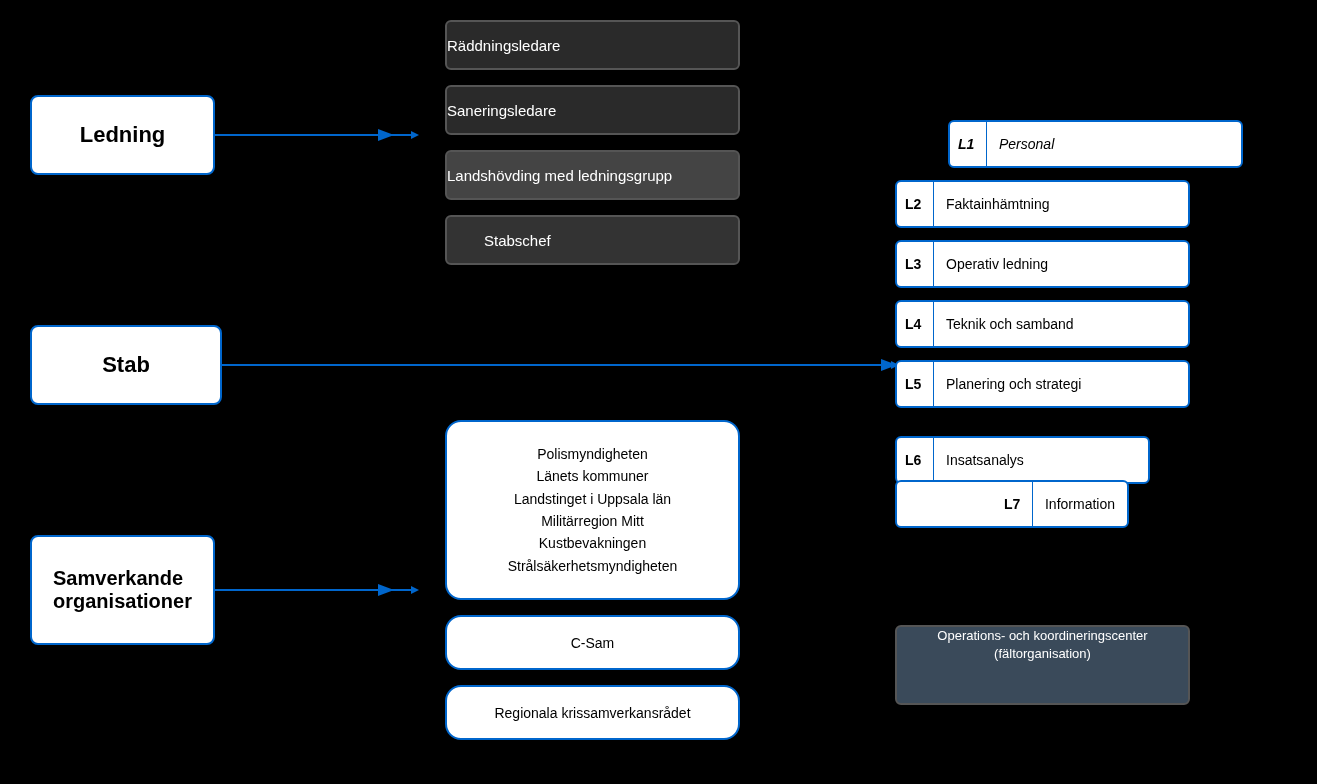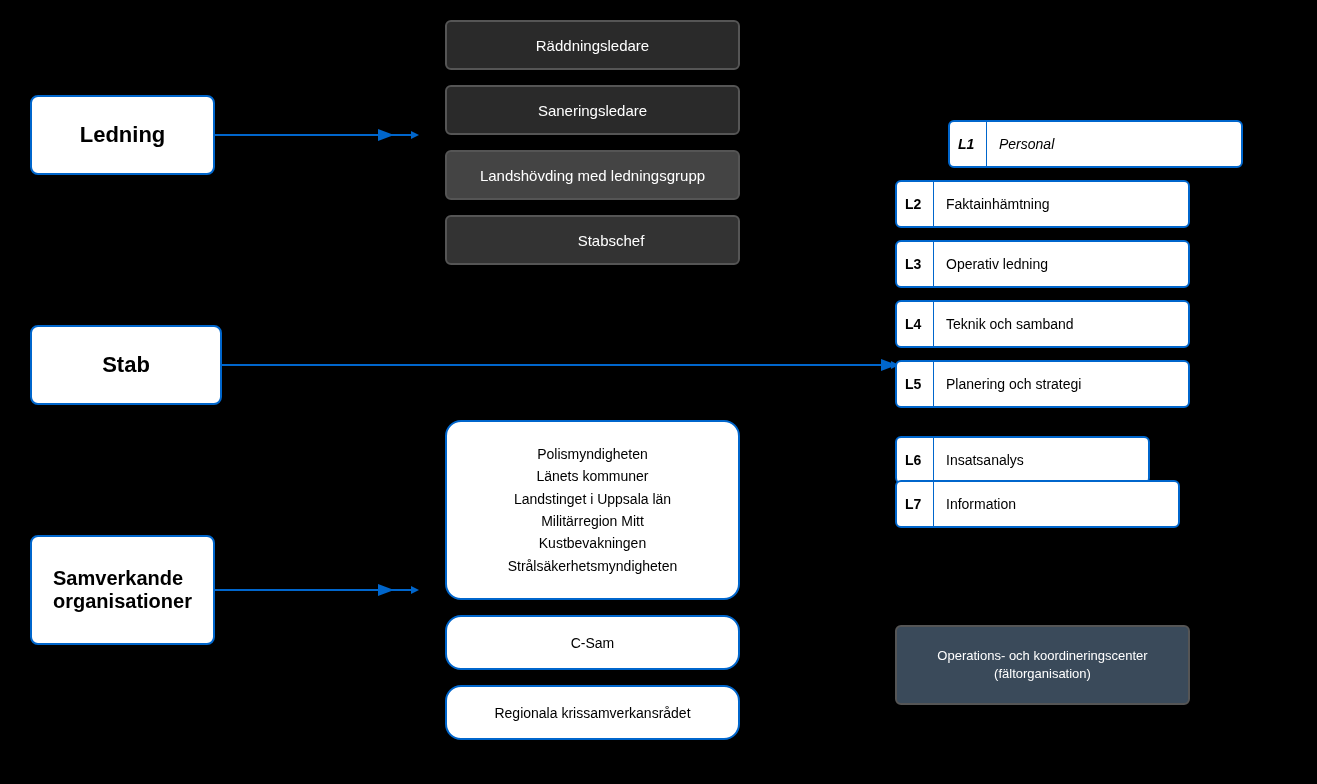"Räddningsledare" .mid-dark-box { justify-content: center -> flex-start }
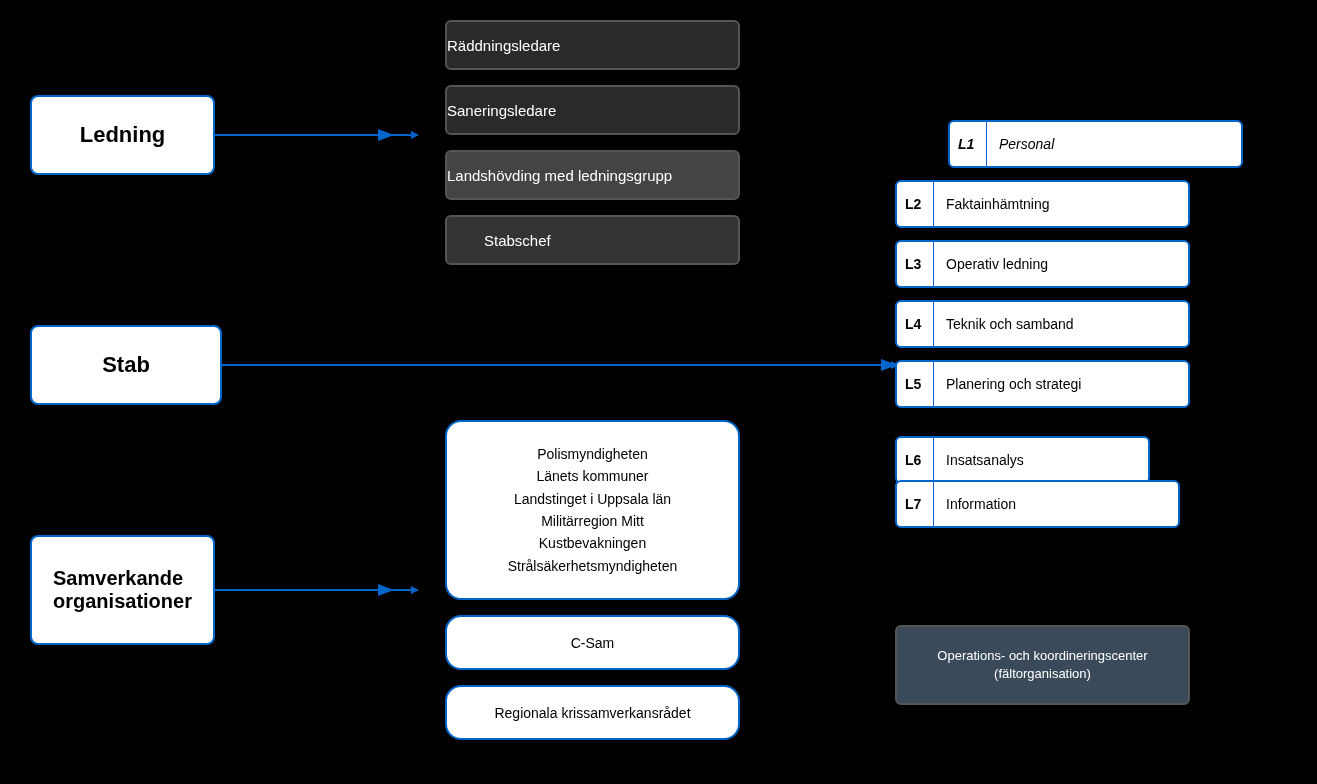"L7" div.right-box { justify-content: none -> flex-end; width: 285px -> 234px }
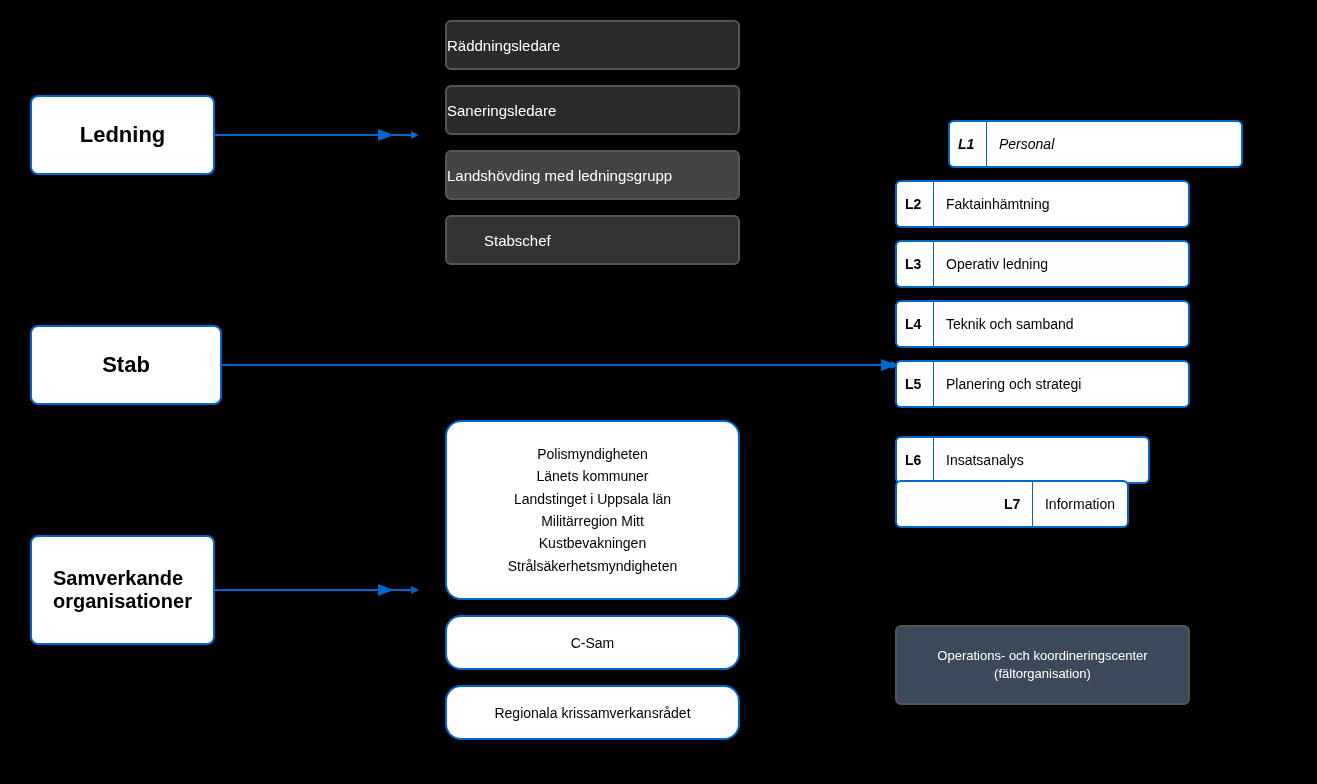"Operations- och koordineringscenter" .bottom-right-box { align-items: center -> none }
